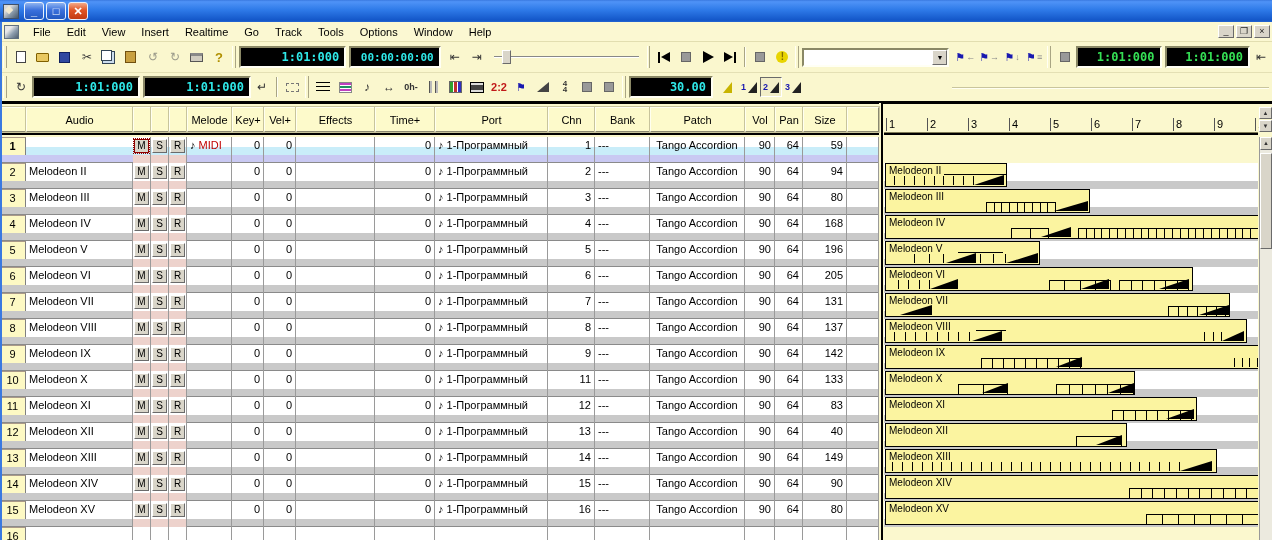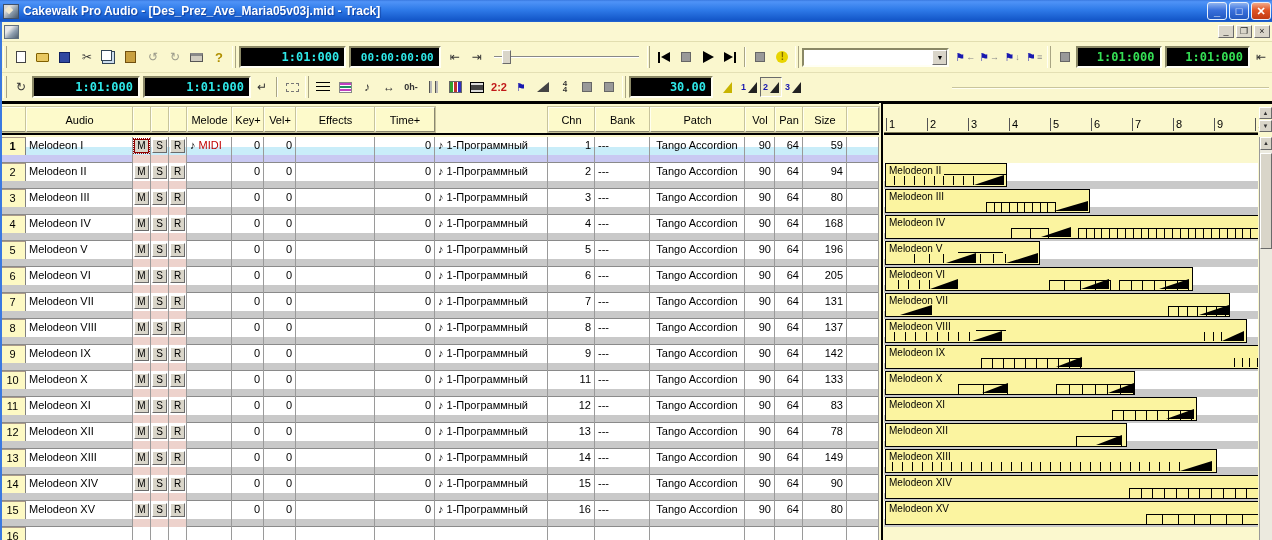"Cakewalk Pro Audio -" span.titletext { html: <span>Cakewalk Pro Audio - [Des_Prez_Ave_Maria05v03j.mid - Track]</span> -> none }
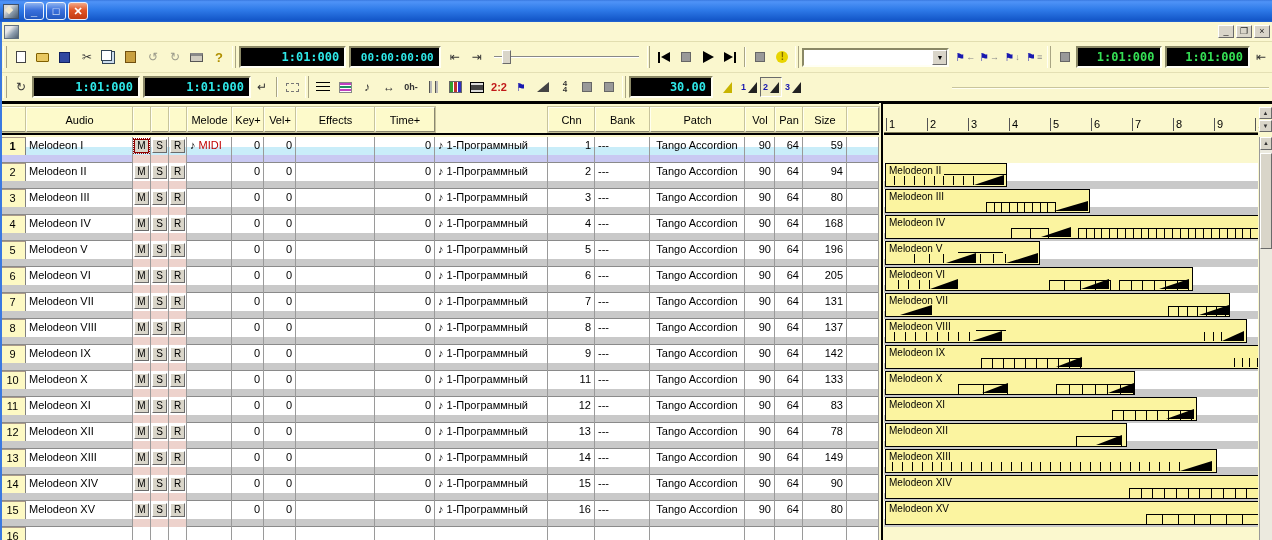"File" span { html: none -> <span> <span>File</span> <span>Edit</span> <span>View</span> <span>Insert</span> <span>Realtime</span> <span>Go</span> <span>Track</span> <span>Tools</span> <span>Options</span> <span>Window</span> <span>Help</span> </span> }
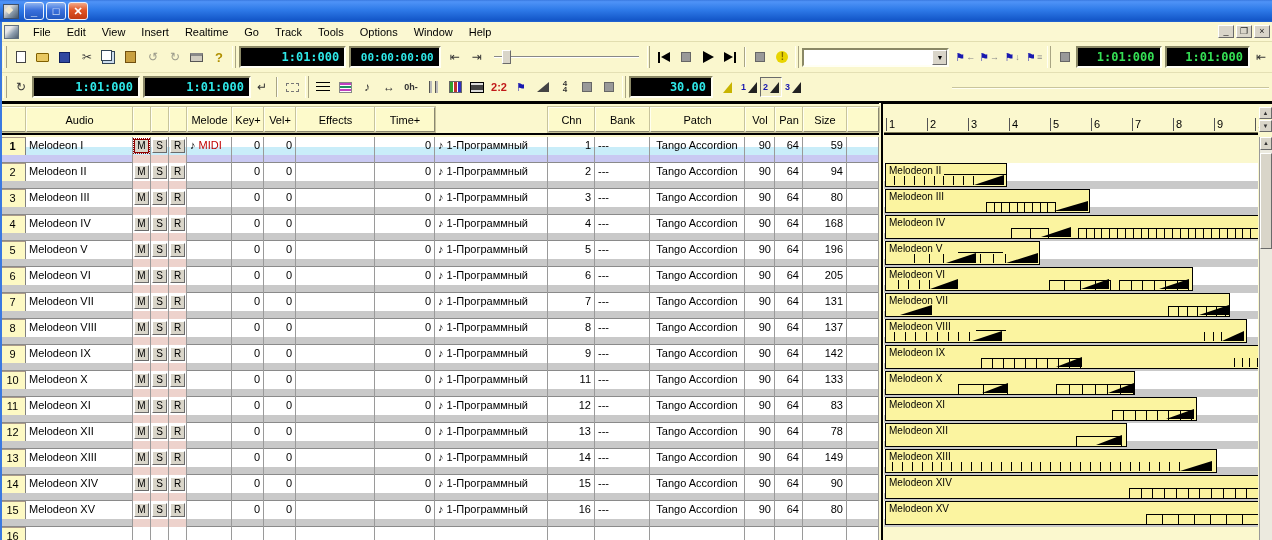"Port" div.hc { html: none -> <div>Port</div> }
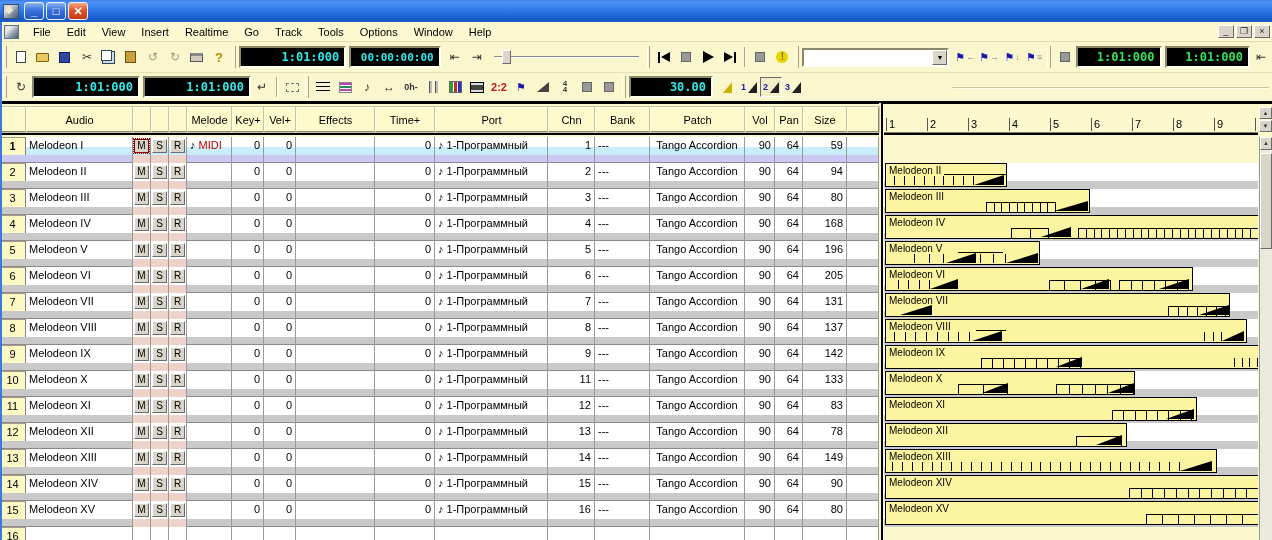"Melodeon I" div.tcell { html: <div>Melodeon I</div> -> none }
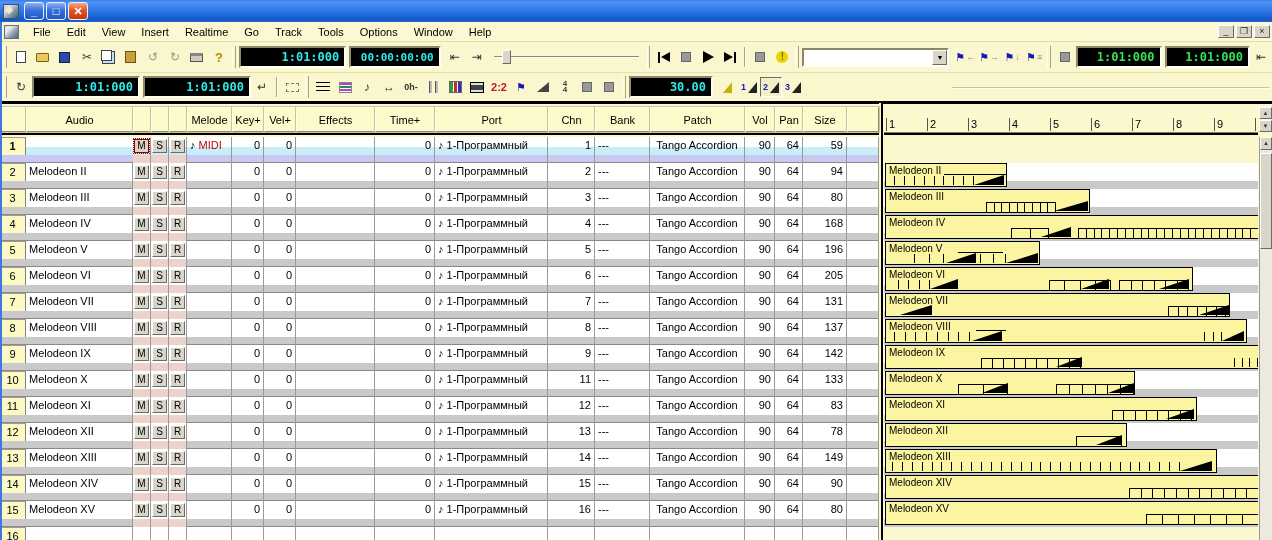"78" div.tcell { text: 78 -> 40 }
